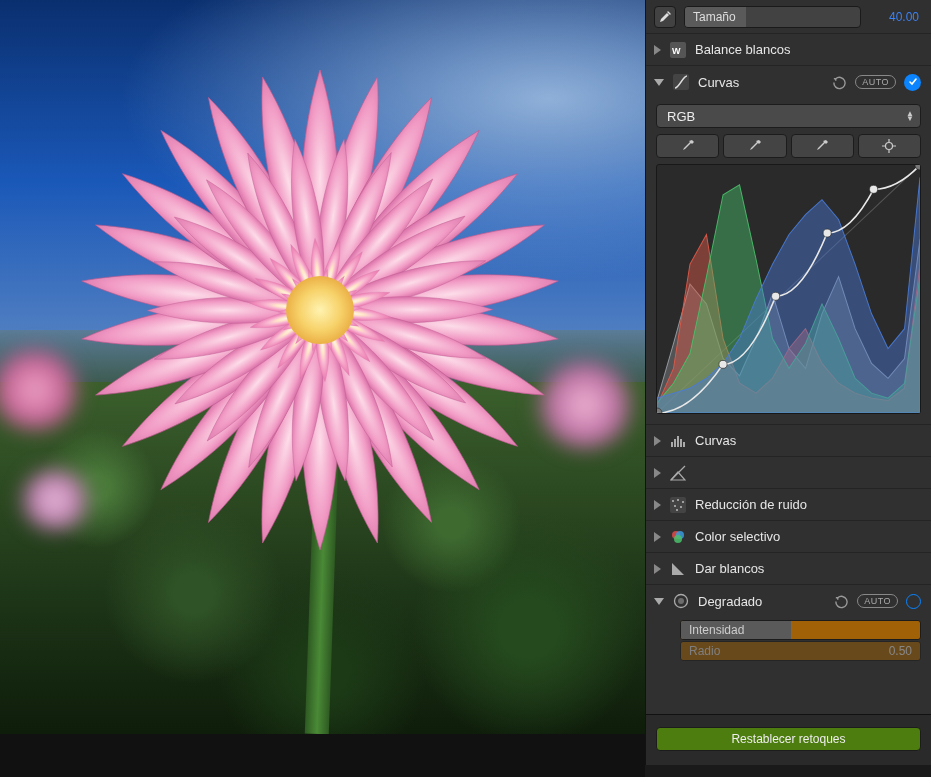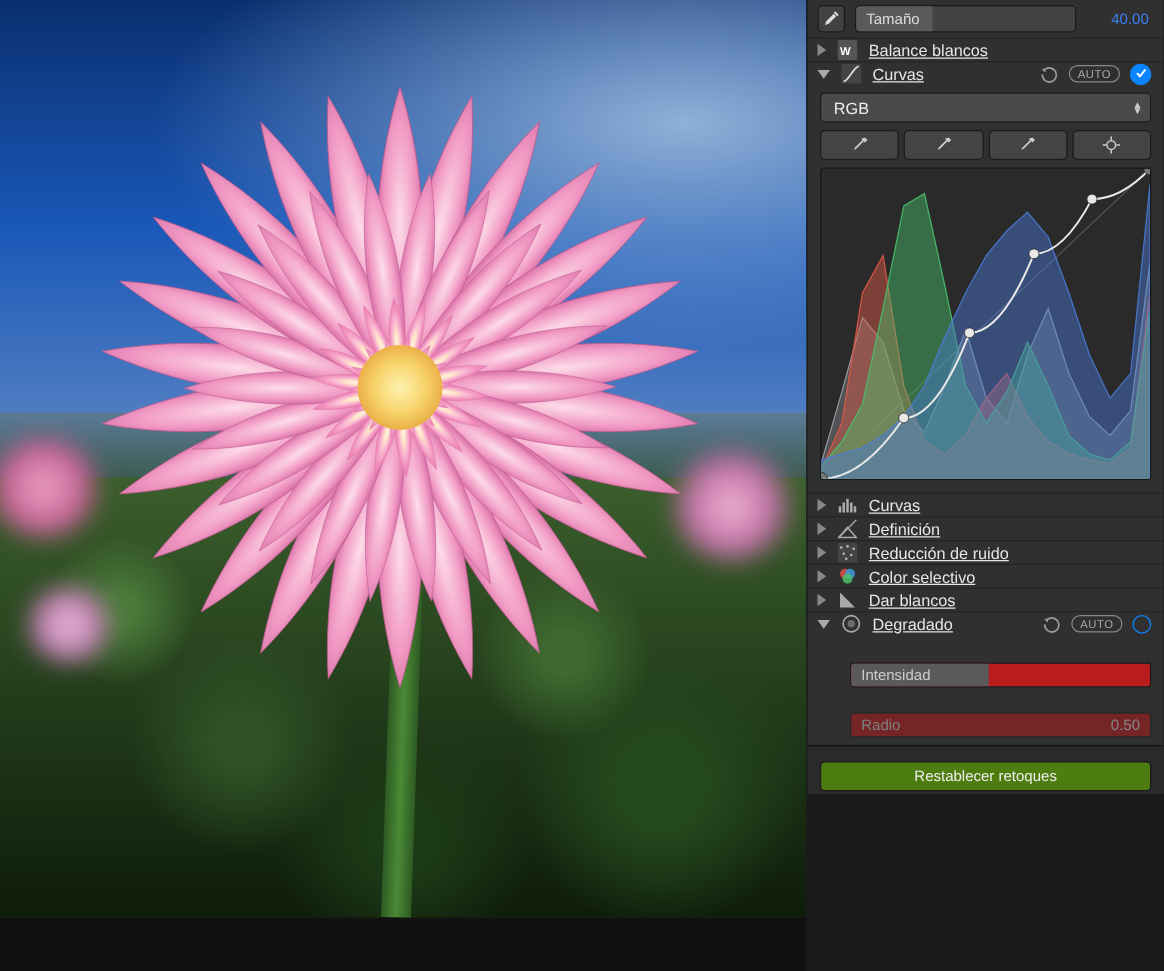"Tamaño" .sidebar { height: 635px -> 765px }
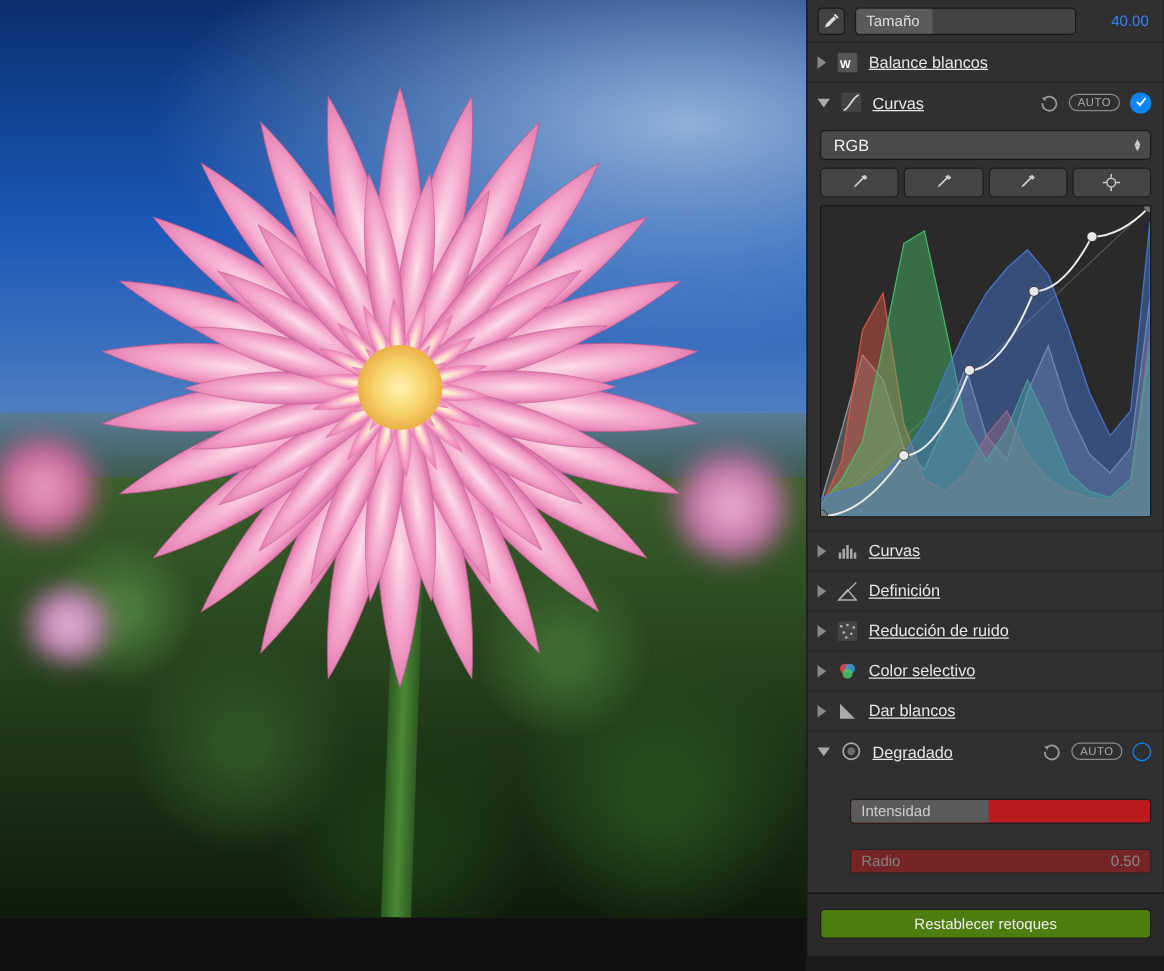"Balance blancos" .adj-label { text-decoration: underline -> none }
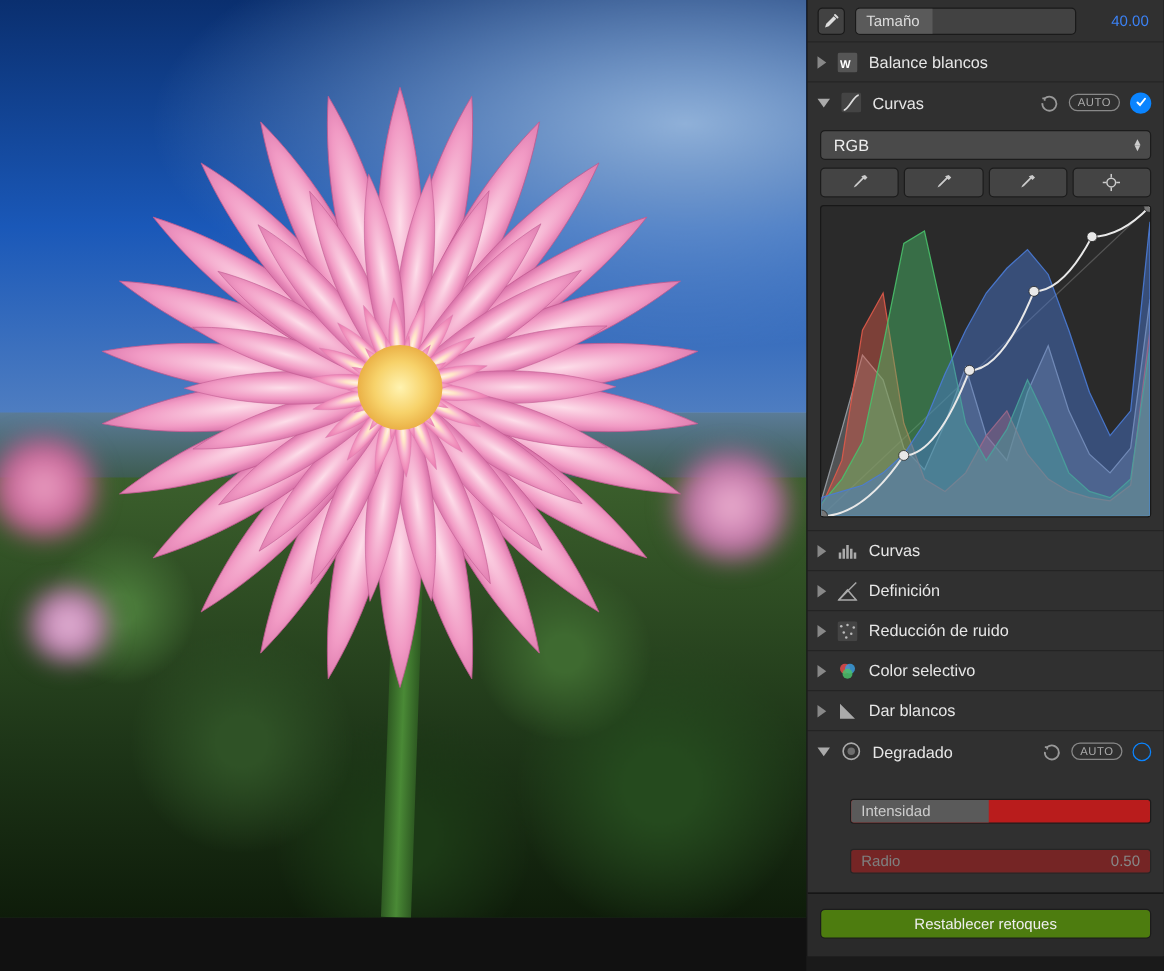"Definición" span.adj-label { html: <span>Definición</span> -> none }
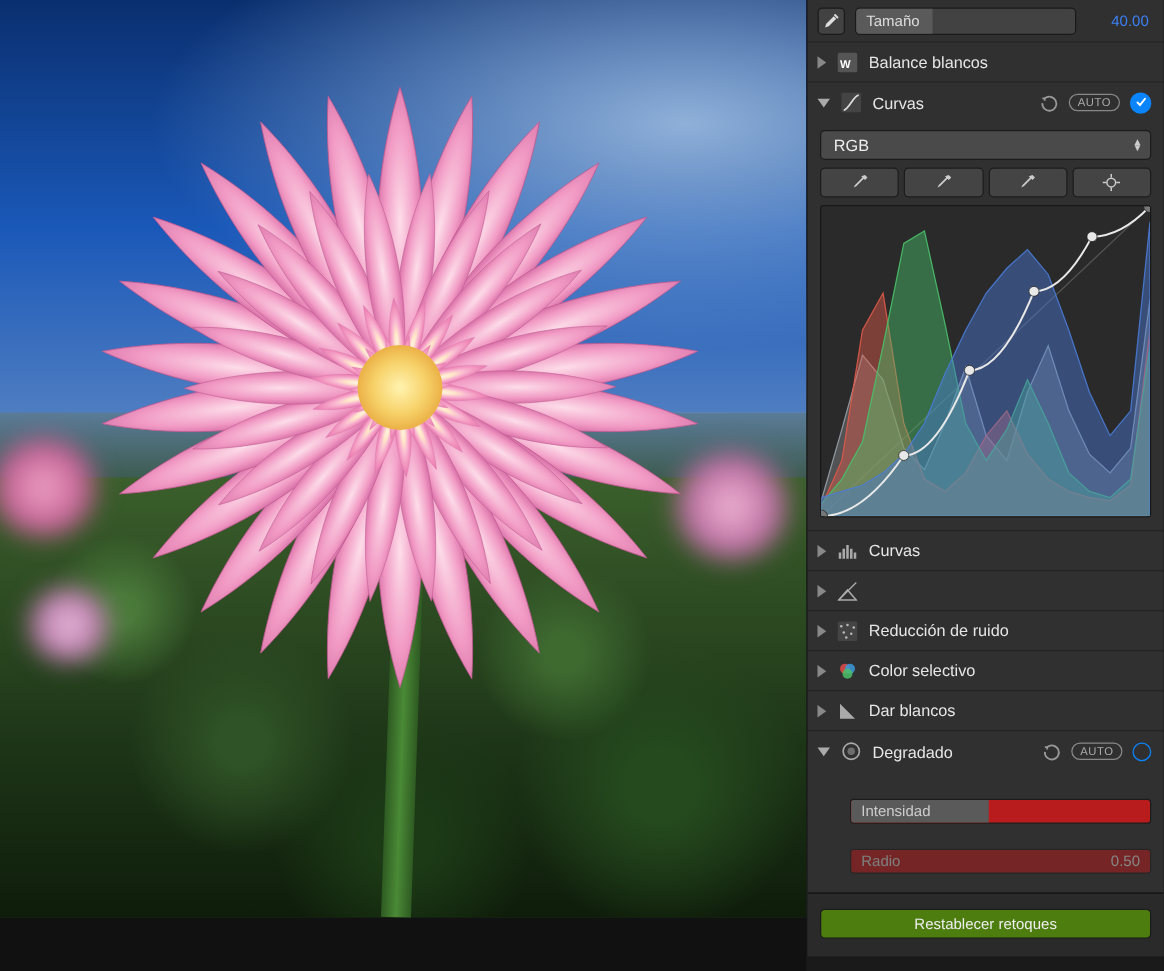"Intensidad" .intensidad-row,.radio-row { background: #b91c1c -> #a16207; margin: 20px 10px 0 34px -> 1px 10px 0 34px }
